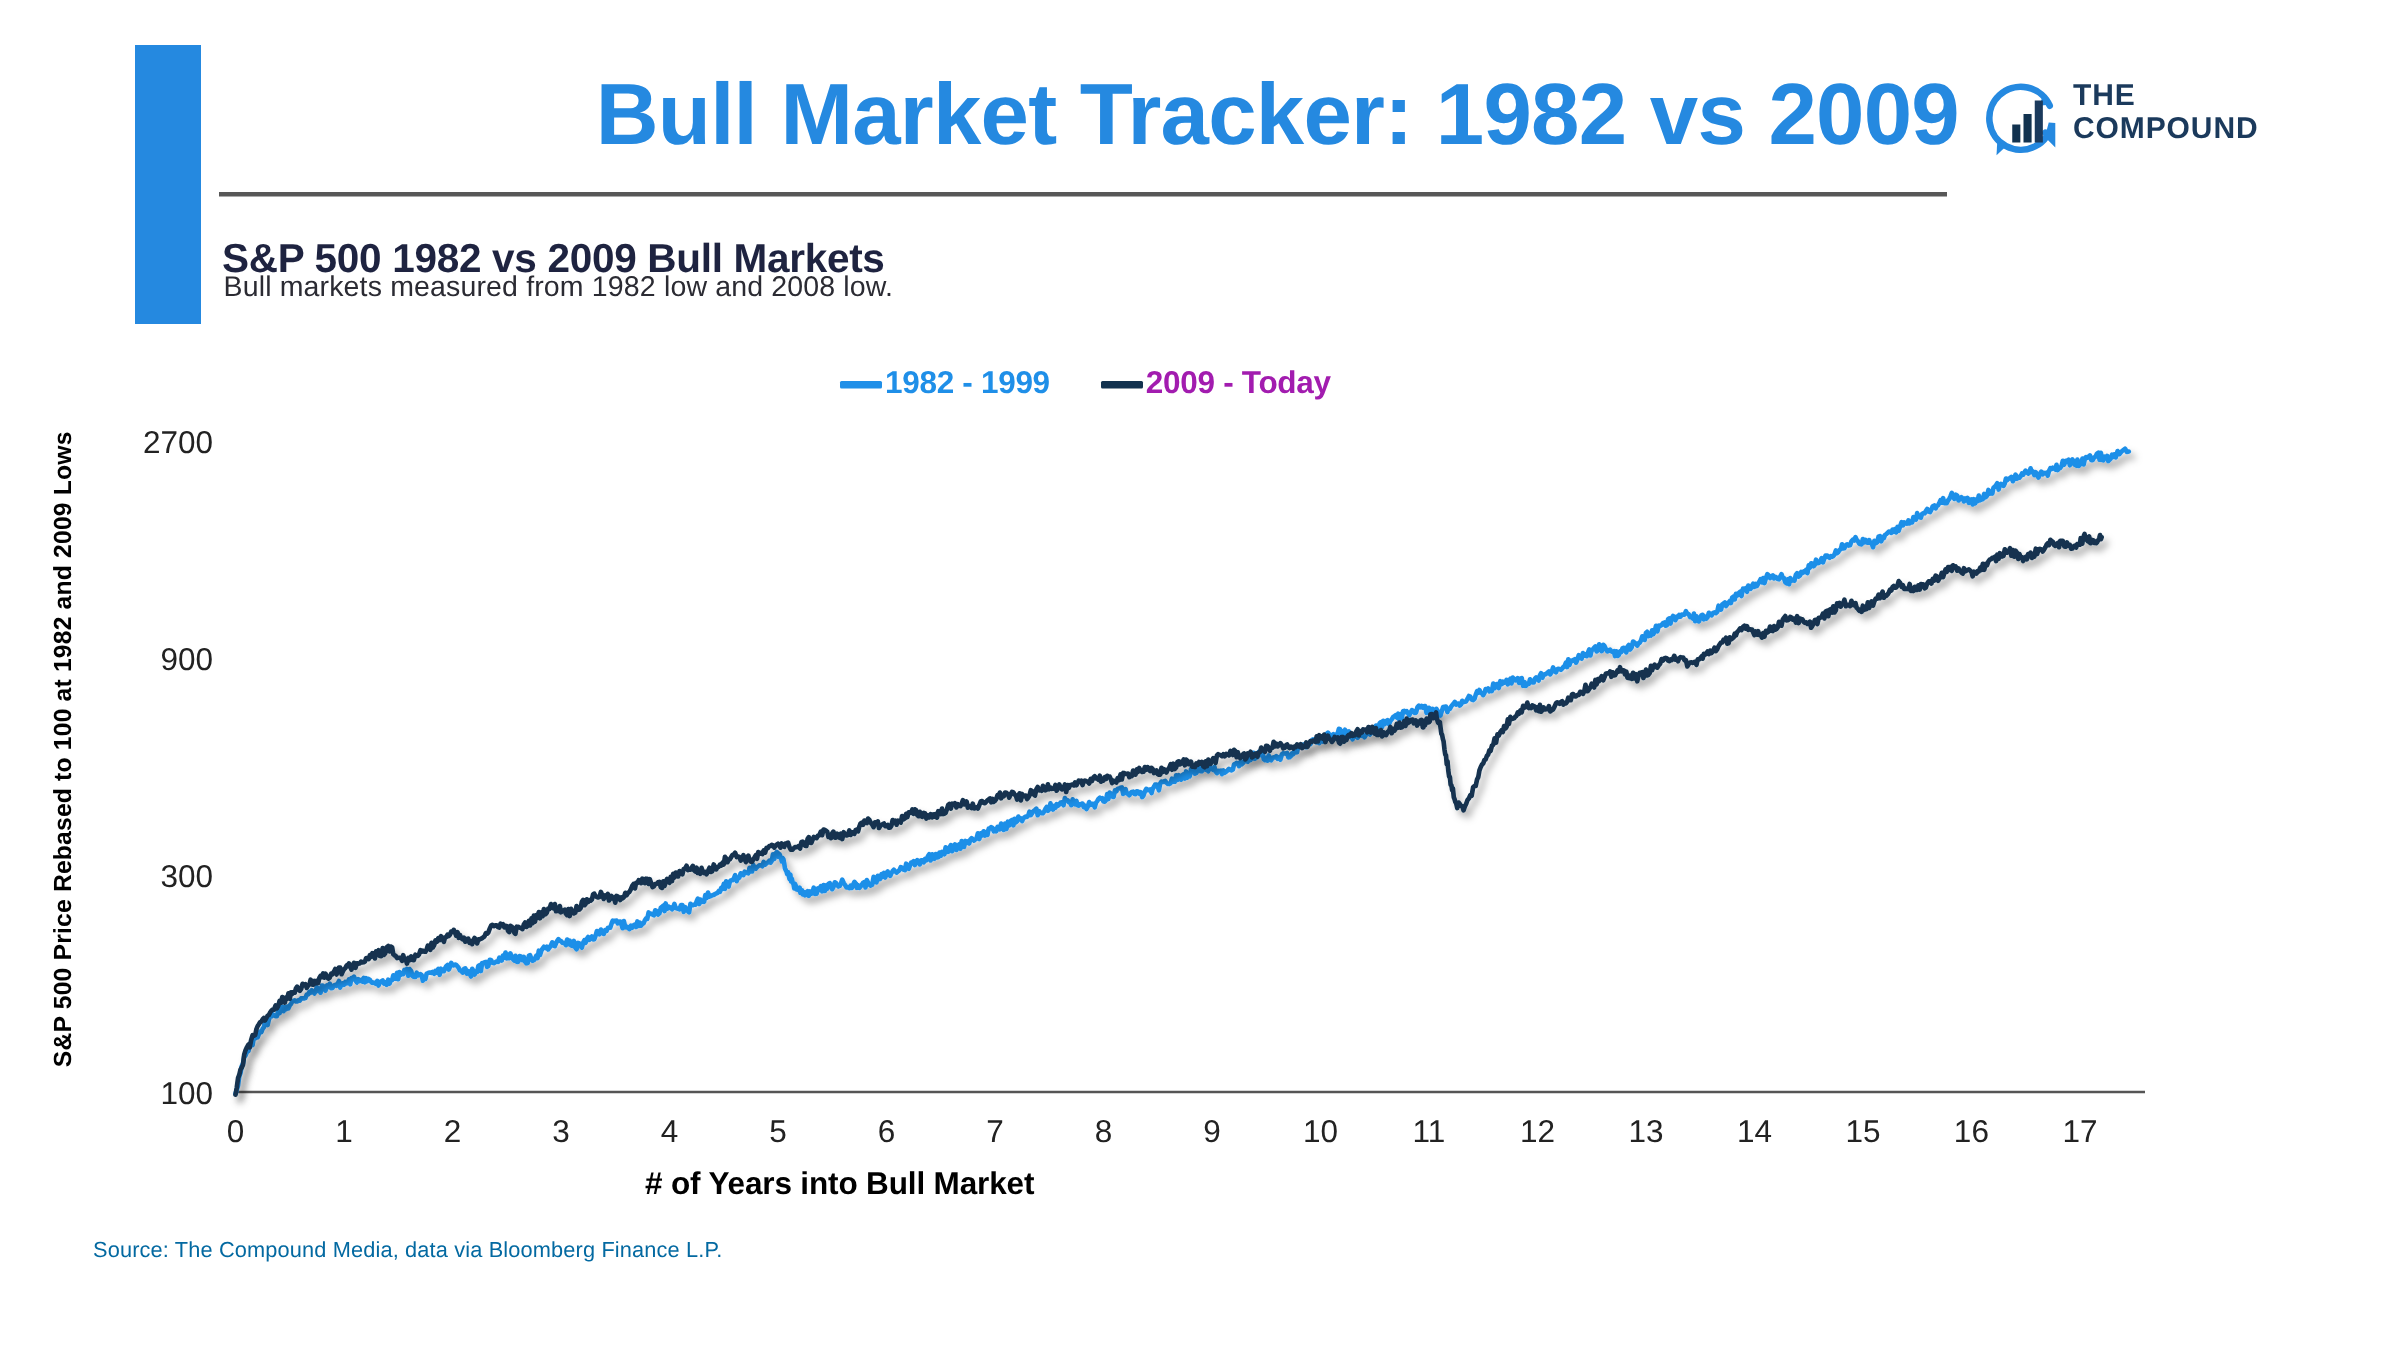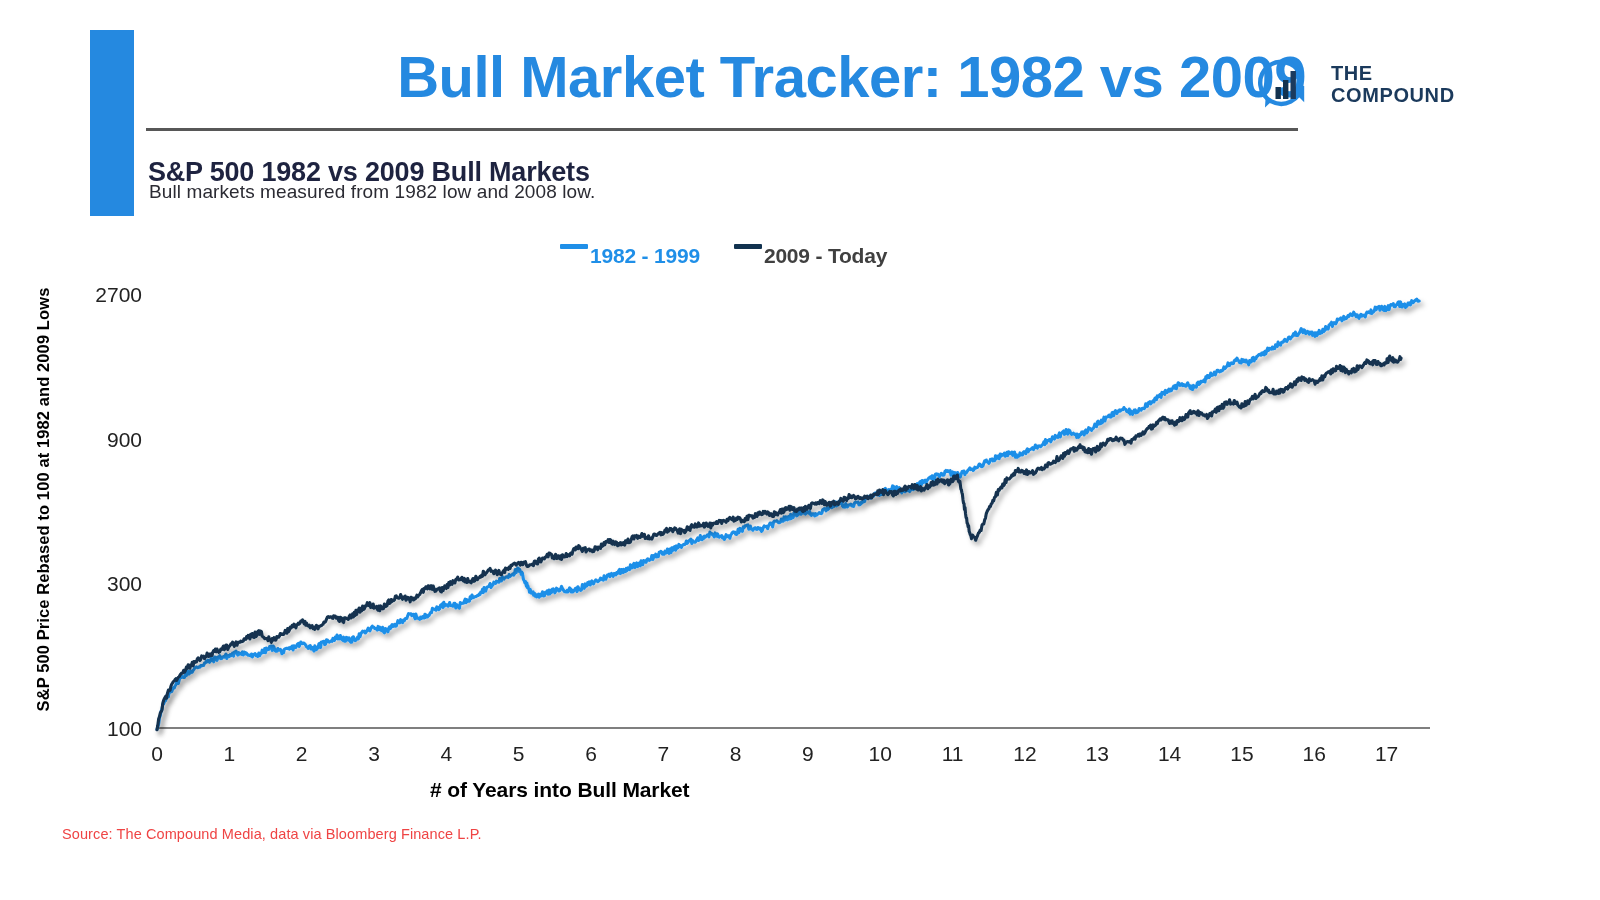"THE" #logo { align-items: center -> flex-start; gap: 21px -> 6px; left: 1256px -> 1322px }
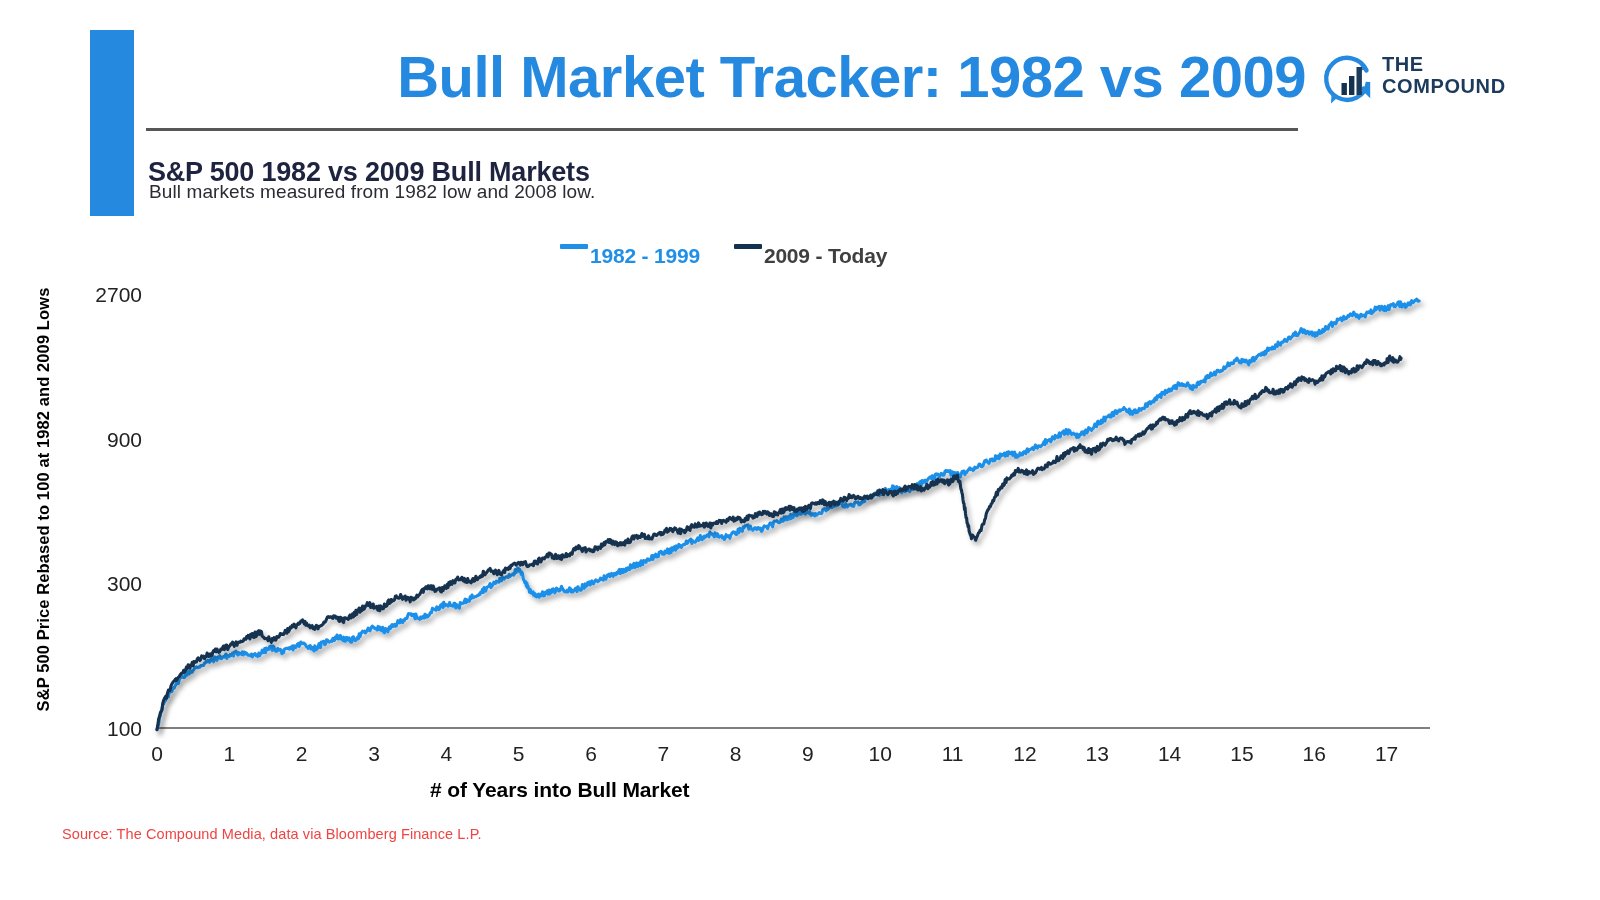"1982 - 1999" .legend-item { align-items: none -> center }
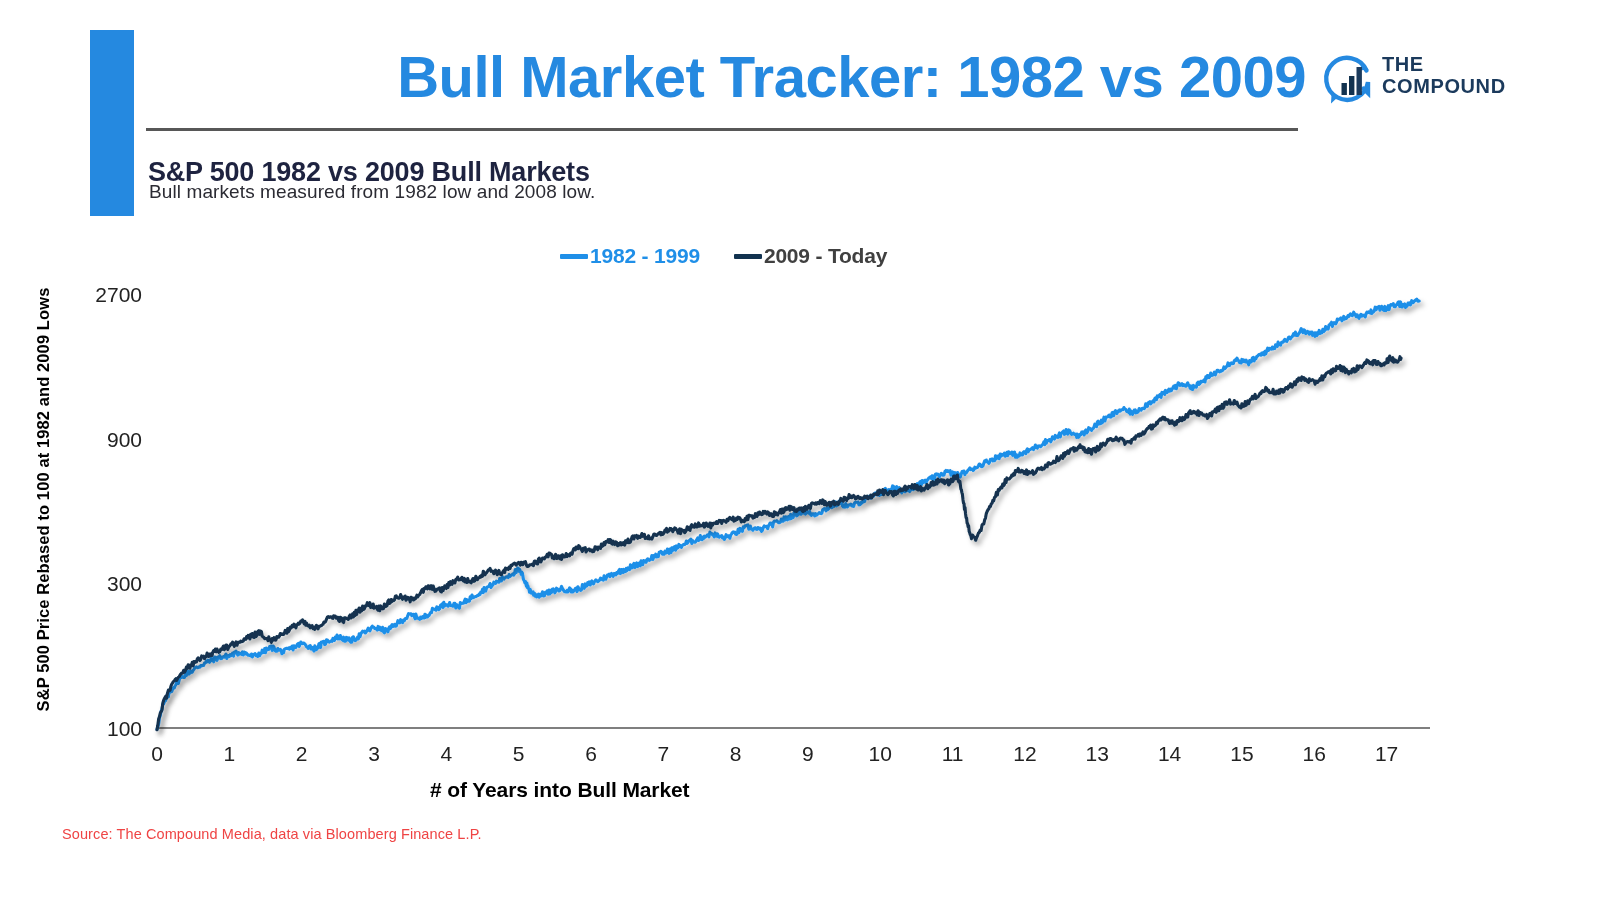"2009 - Today" span.legend-label { color: #404040 -> #a21caf }
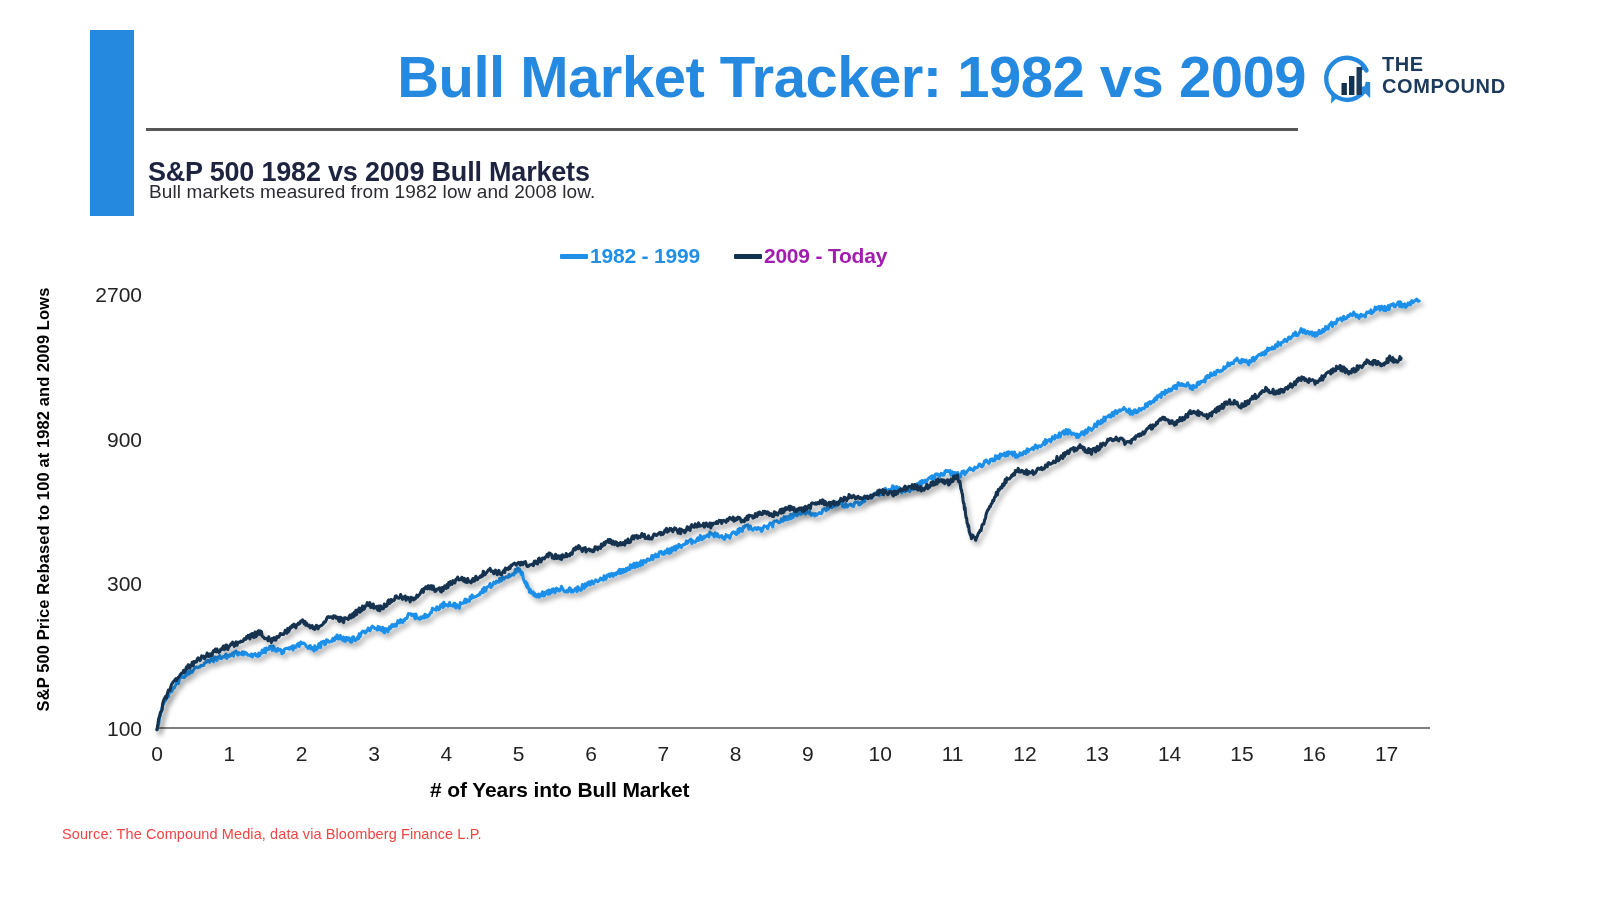"Source: The Compound Media, data" #source { color: #ef4444 -> #0369a1 }
